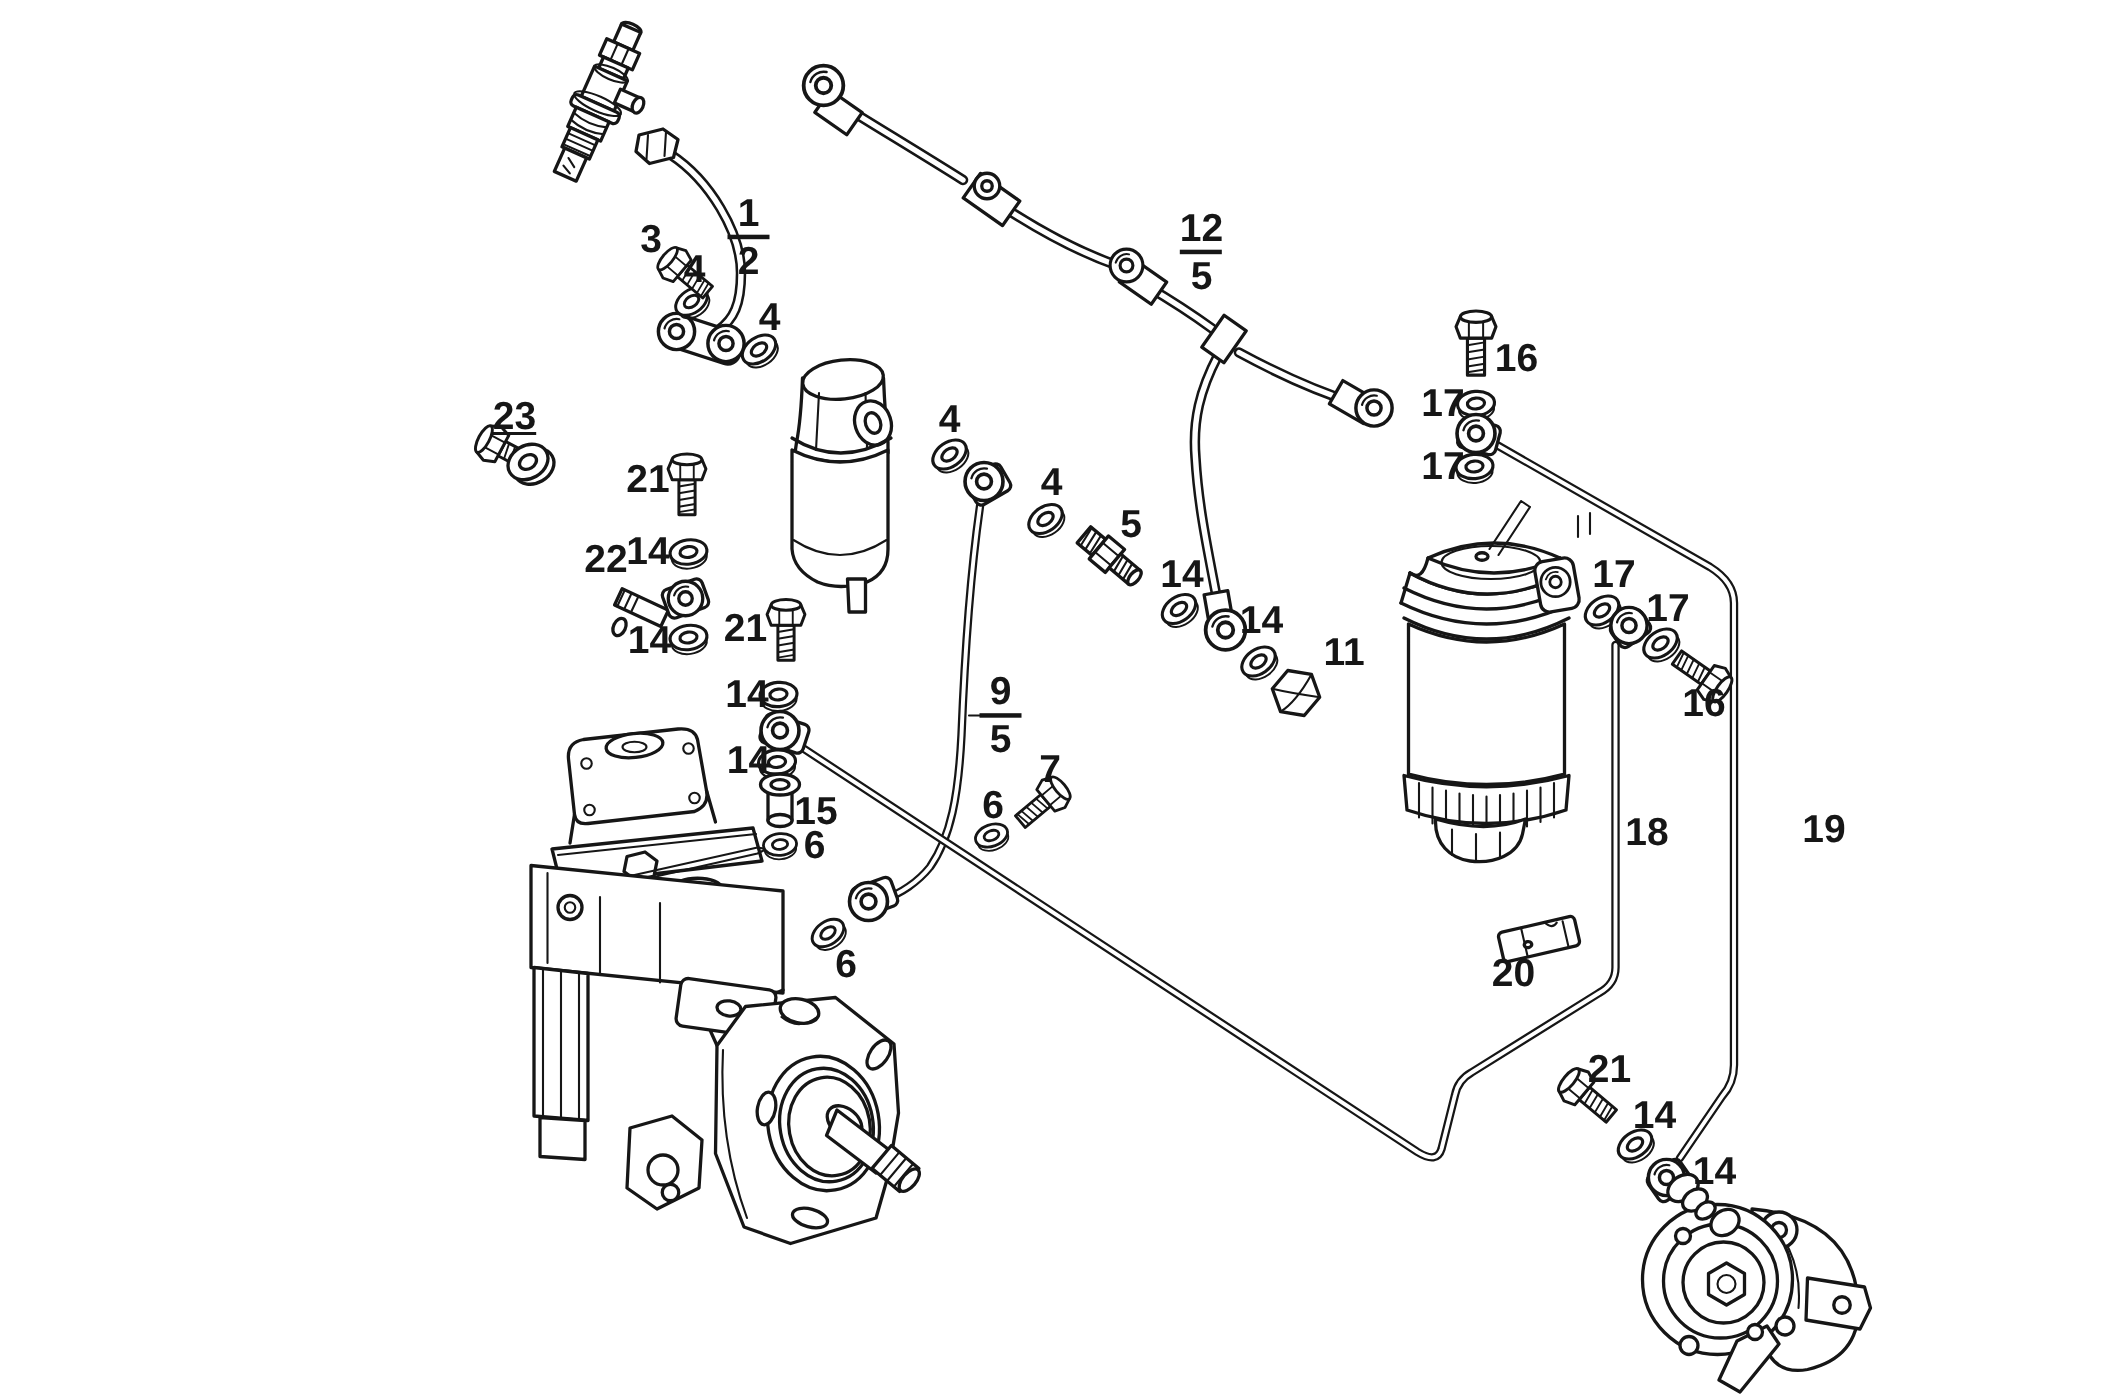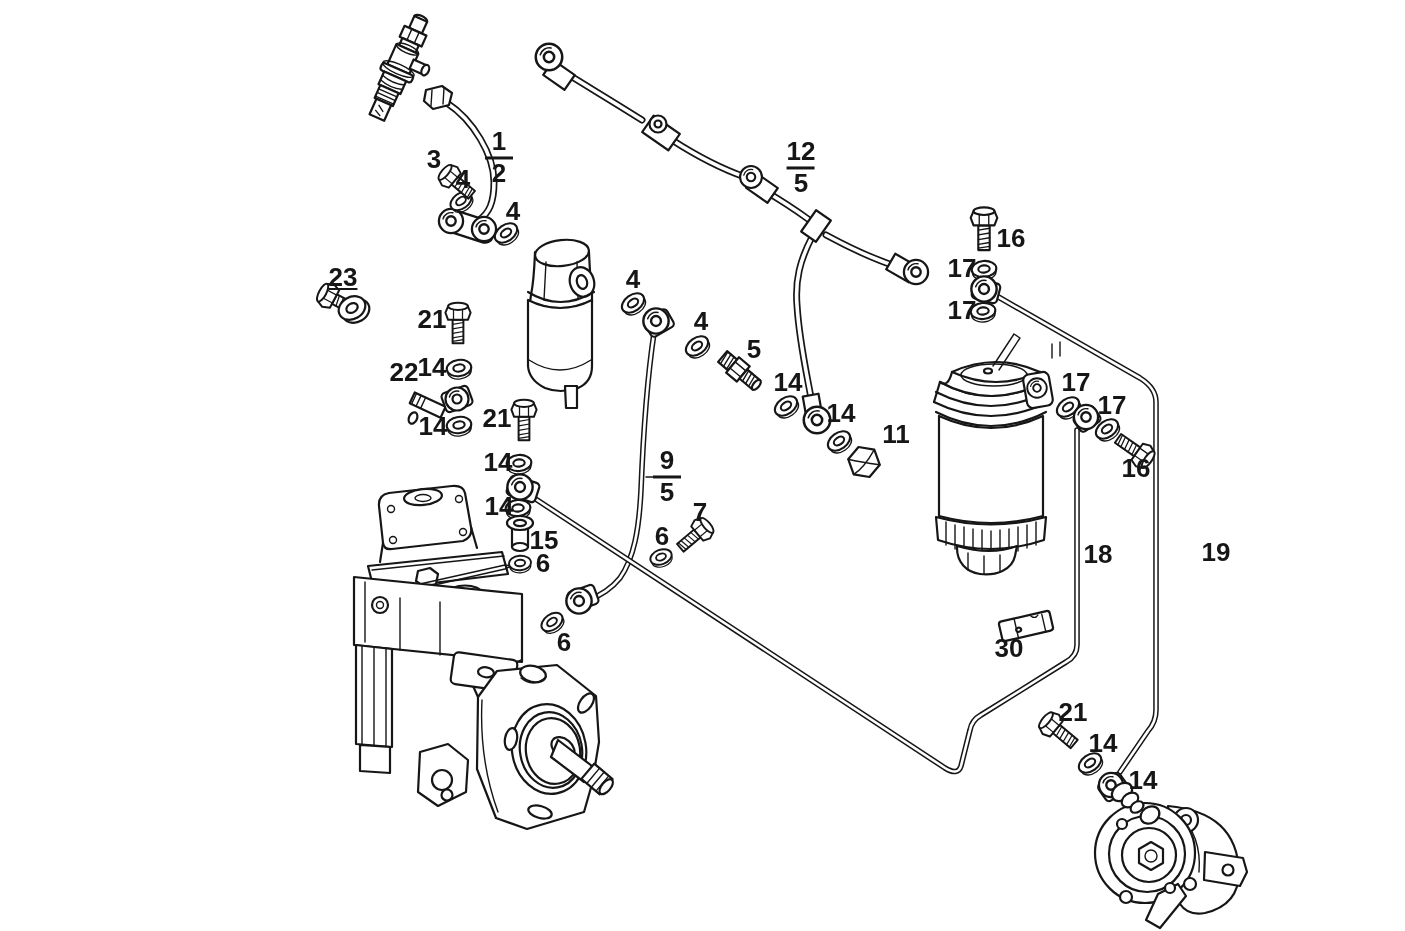"30" div.co { text: 30 -> 20 }
